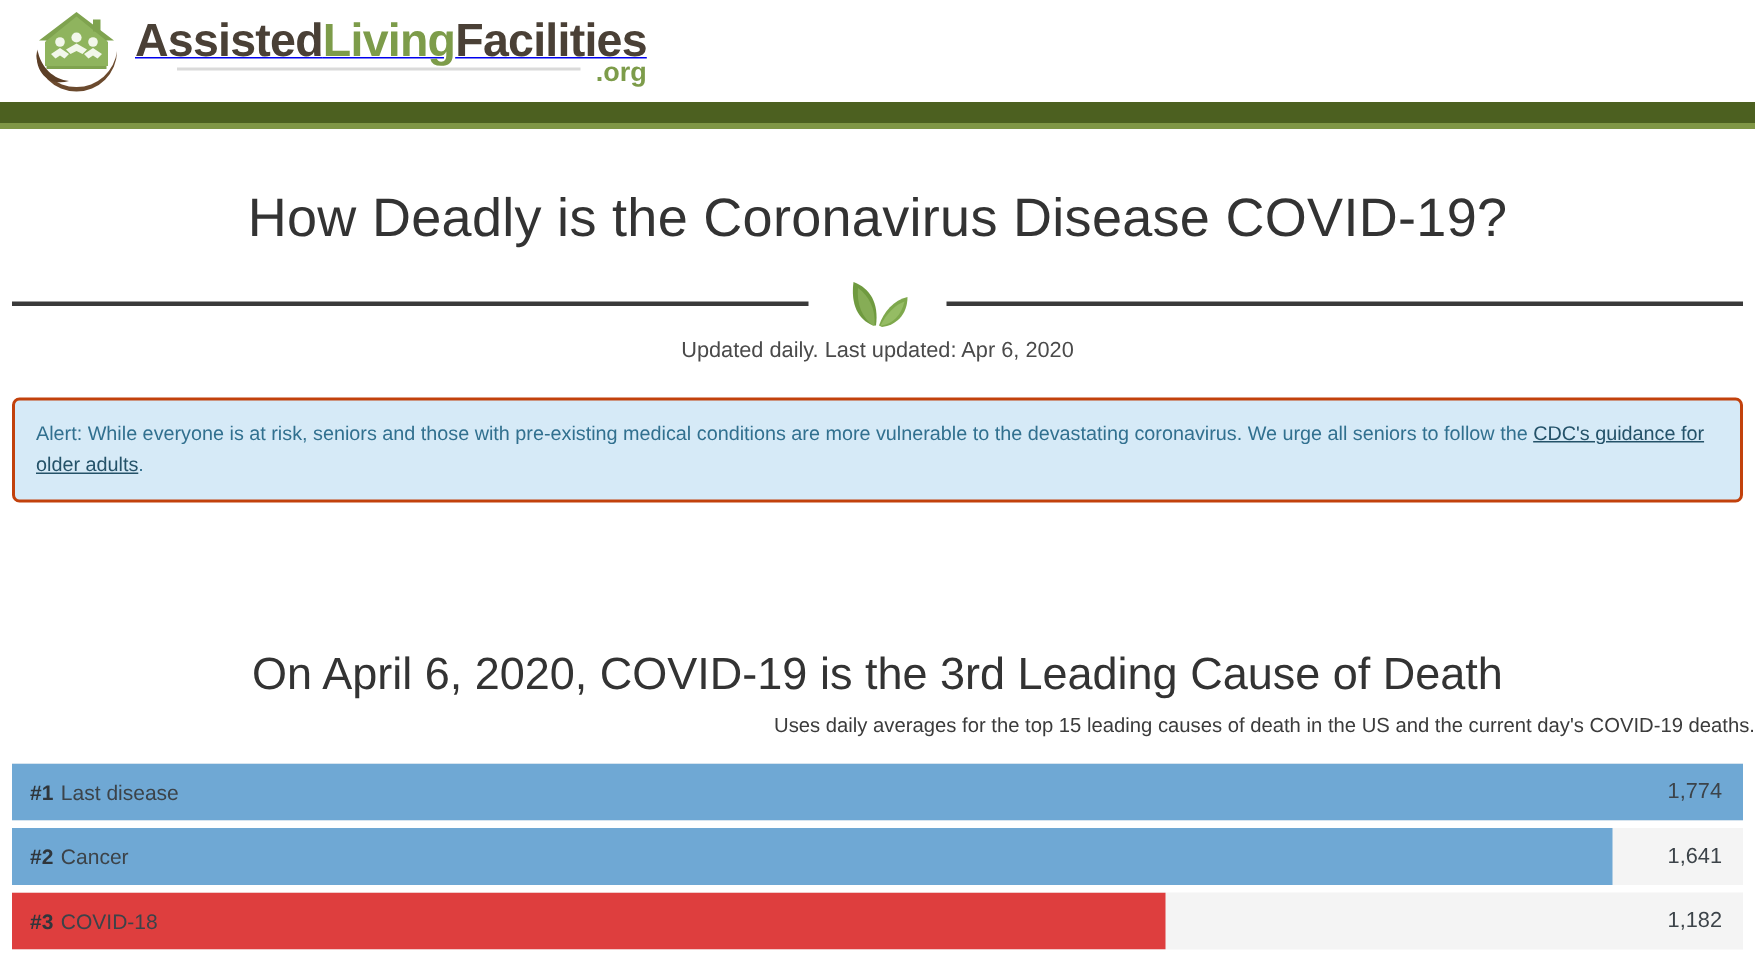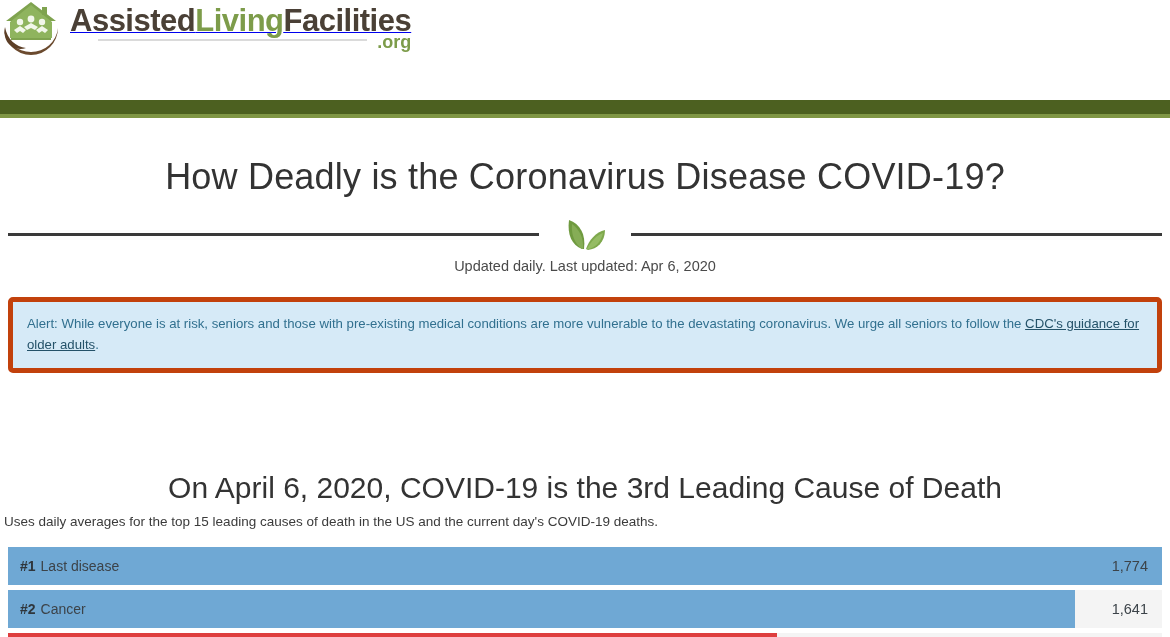"AssistedLivingFacilities" .site-header { align-items: flex-start -> center; height: 100px -> 68px; padding-left: 0 -> 20px }
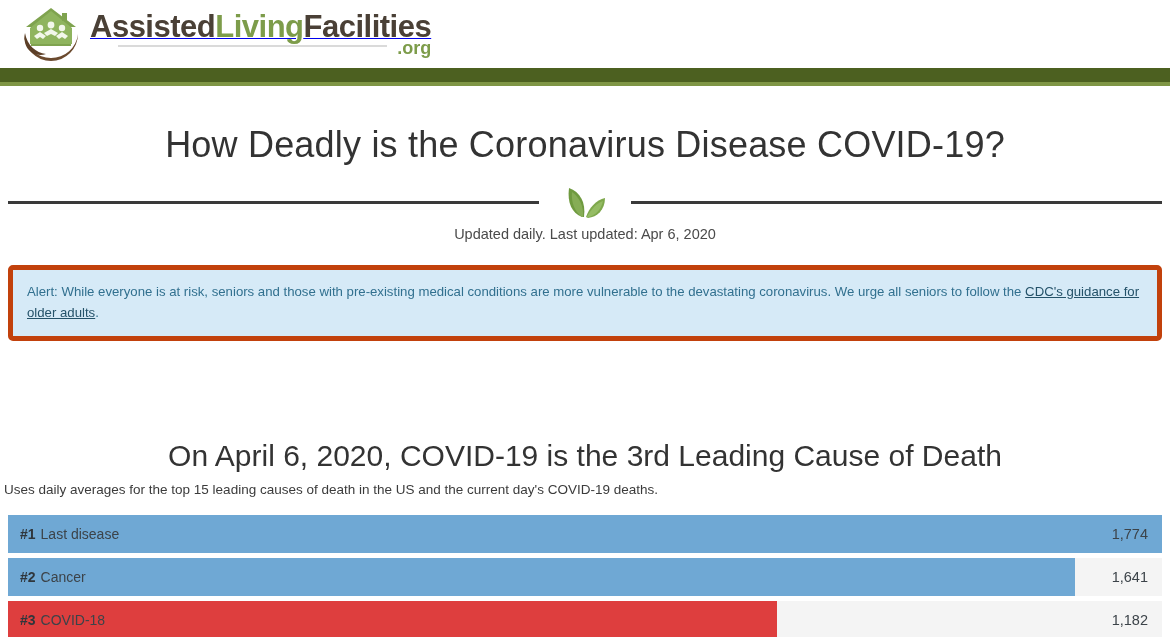"Alert: While everyone is at" .alert { border: 5px solid #c2410c -> 2px solid #c2410c }
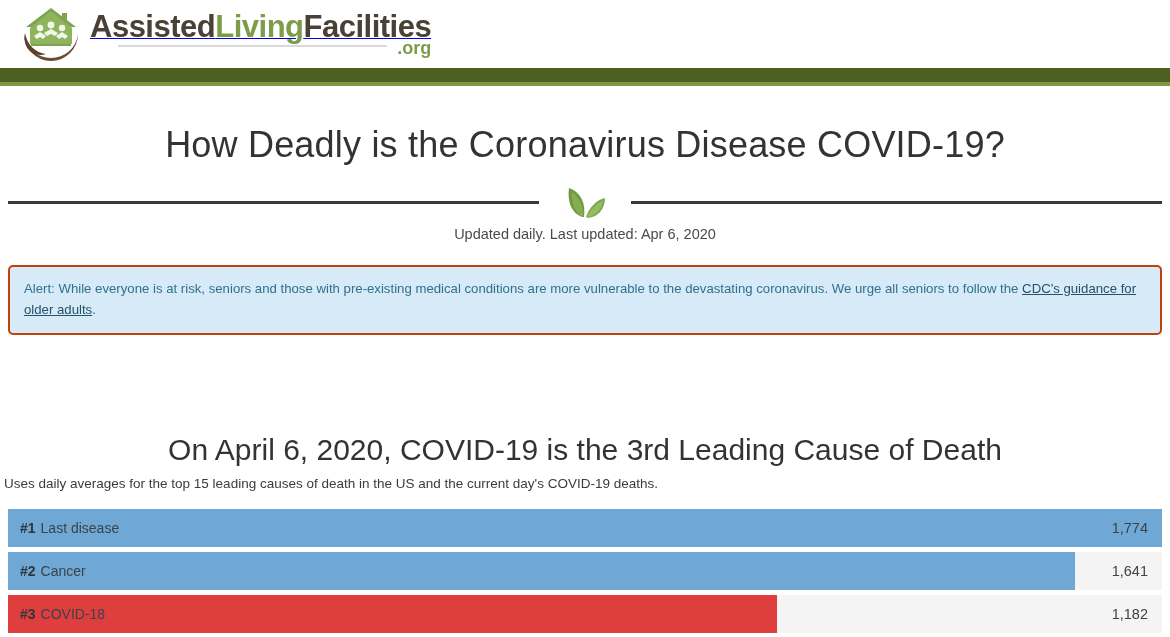"Uses daily averages for the" .chart-sub { text-align: none -> right }
